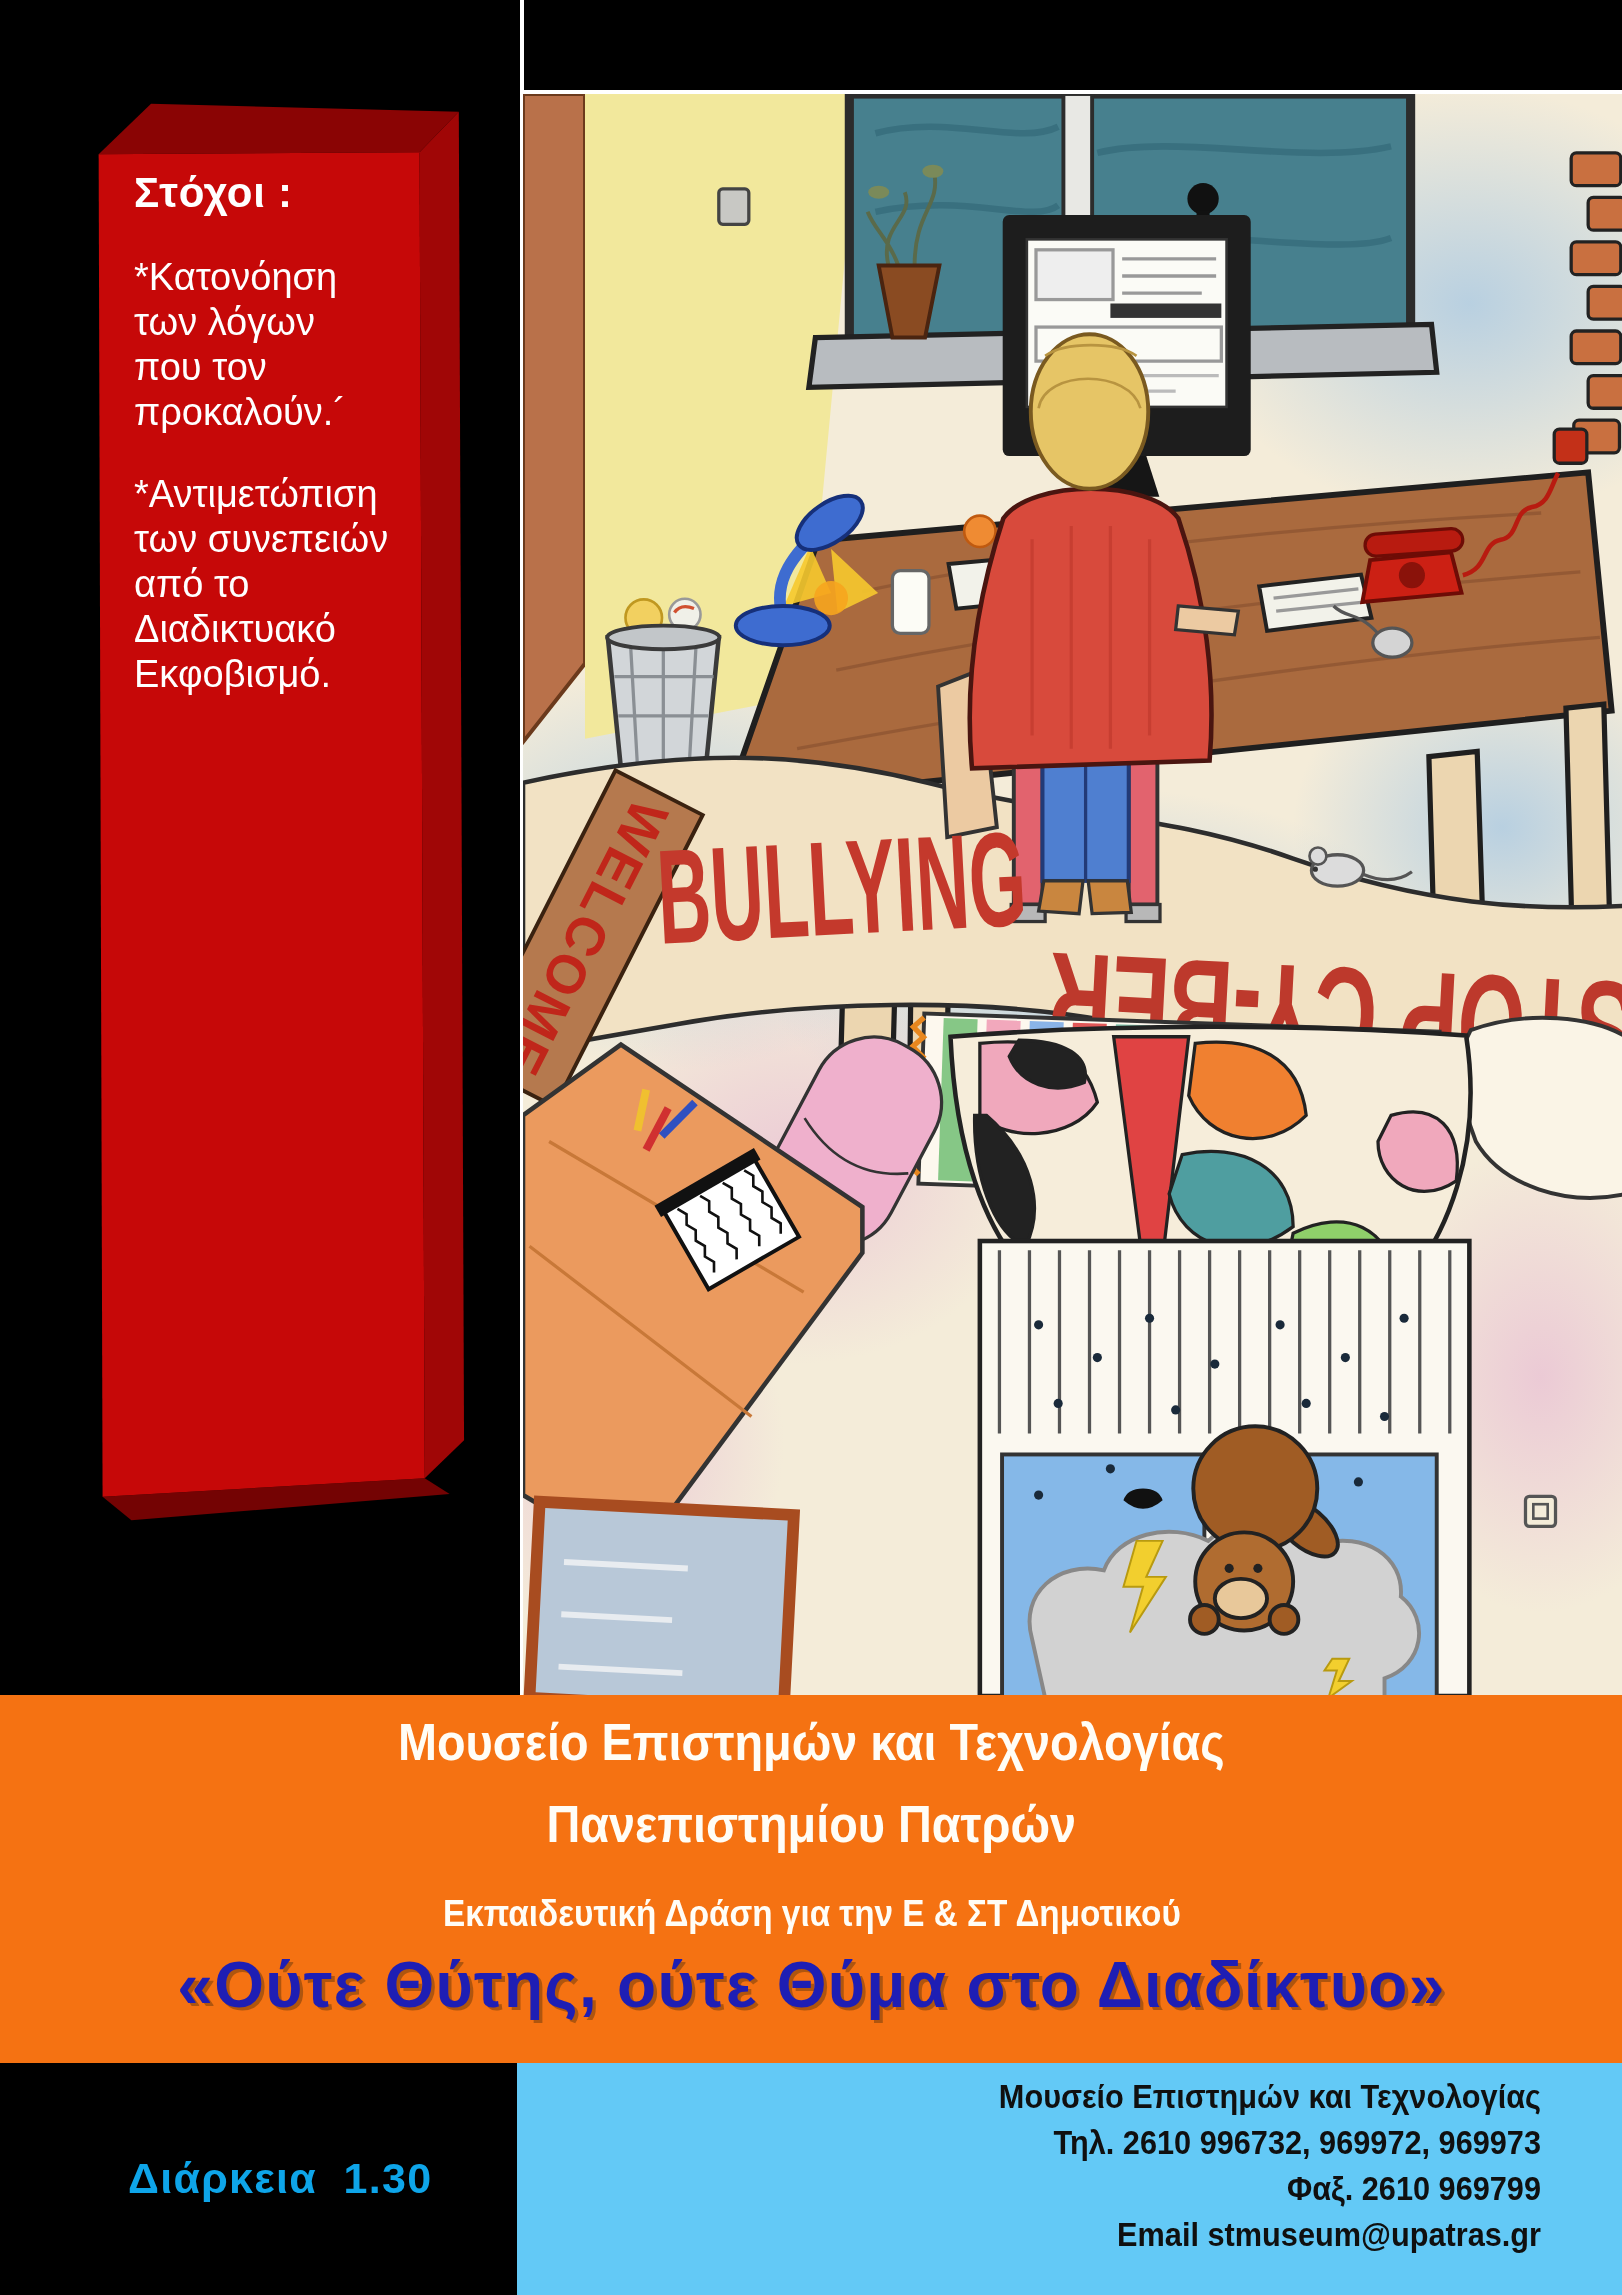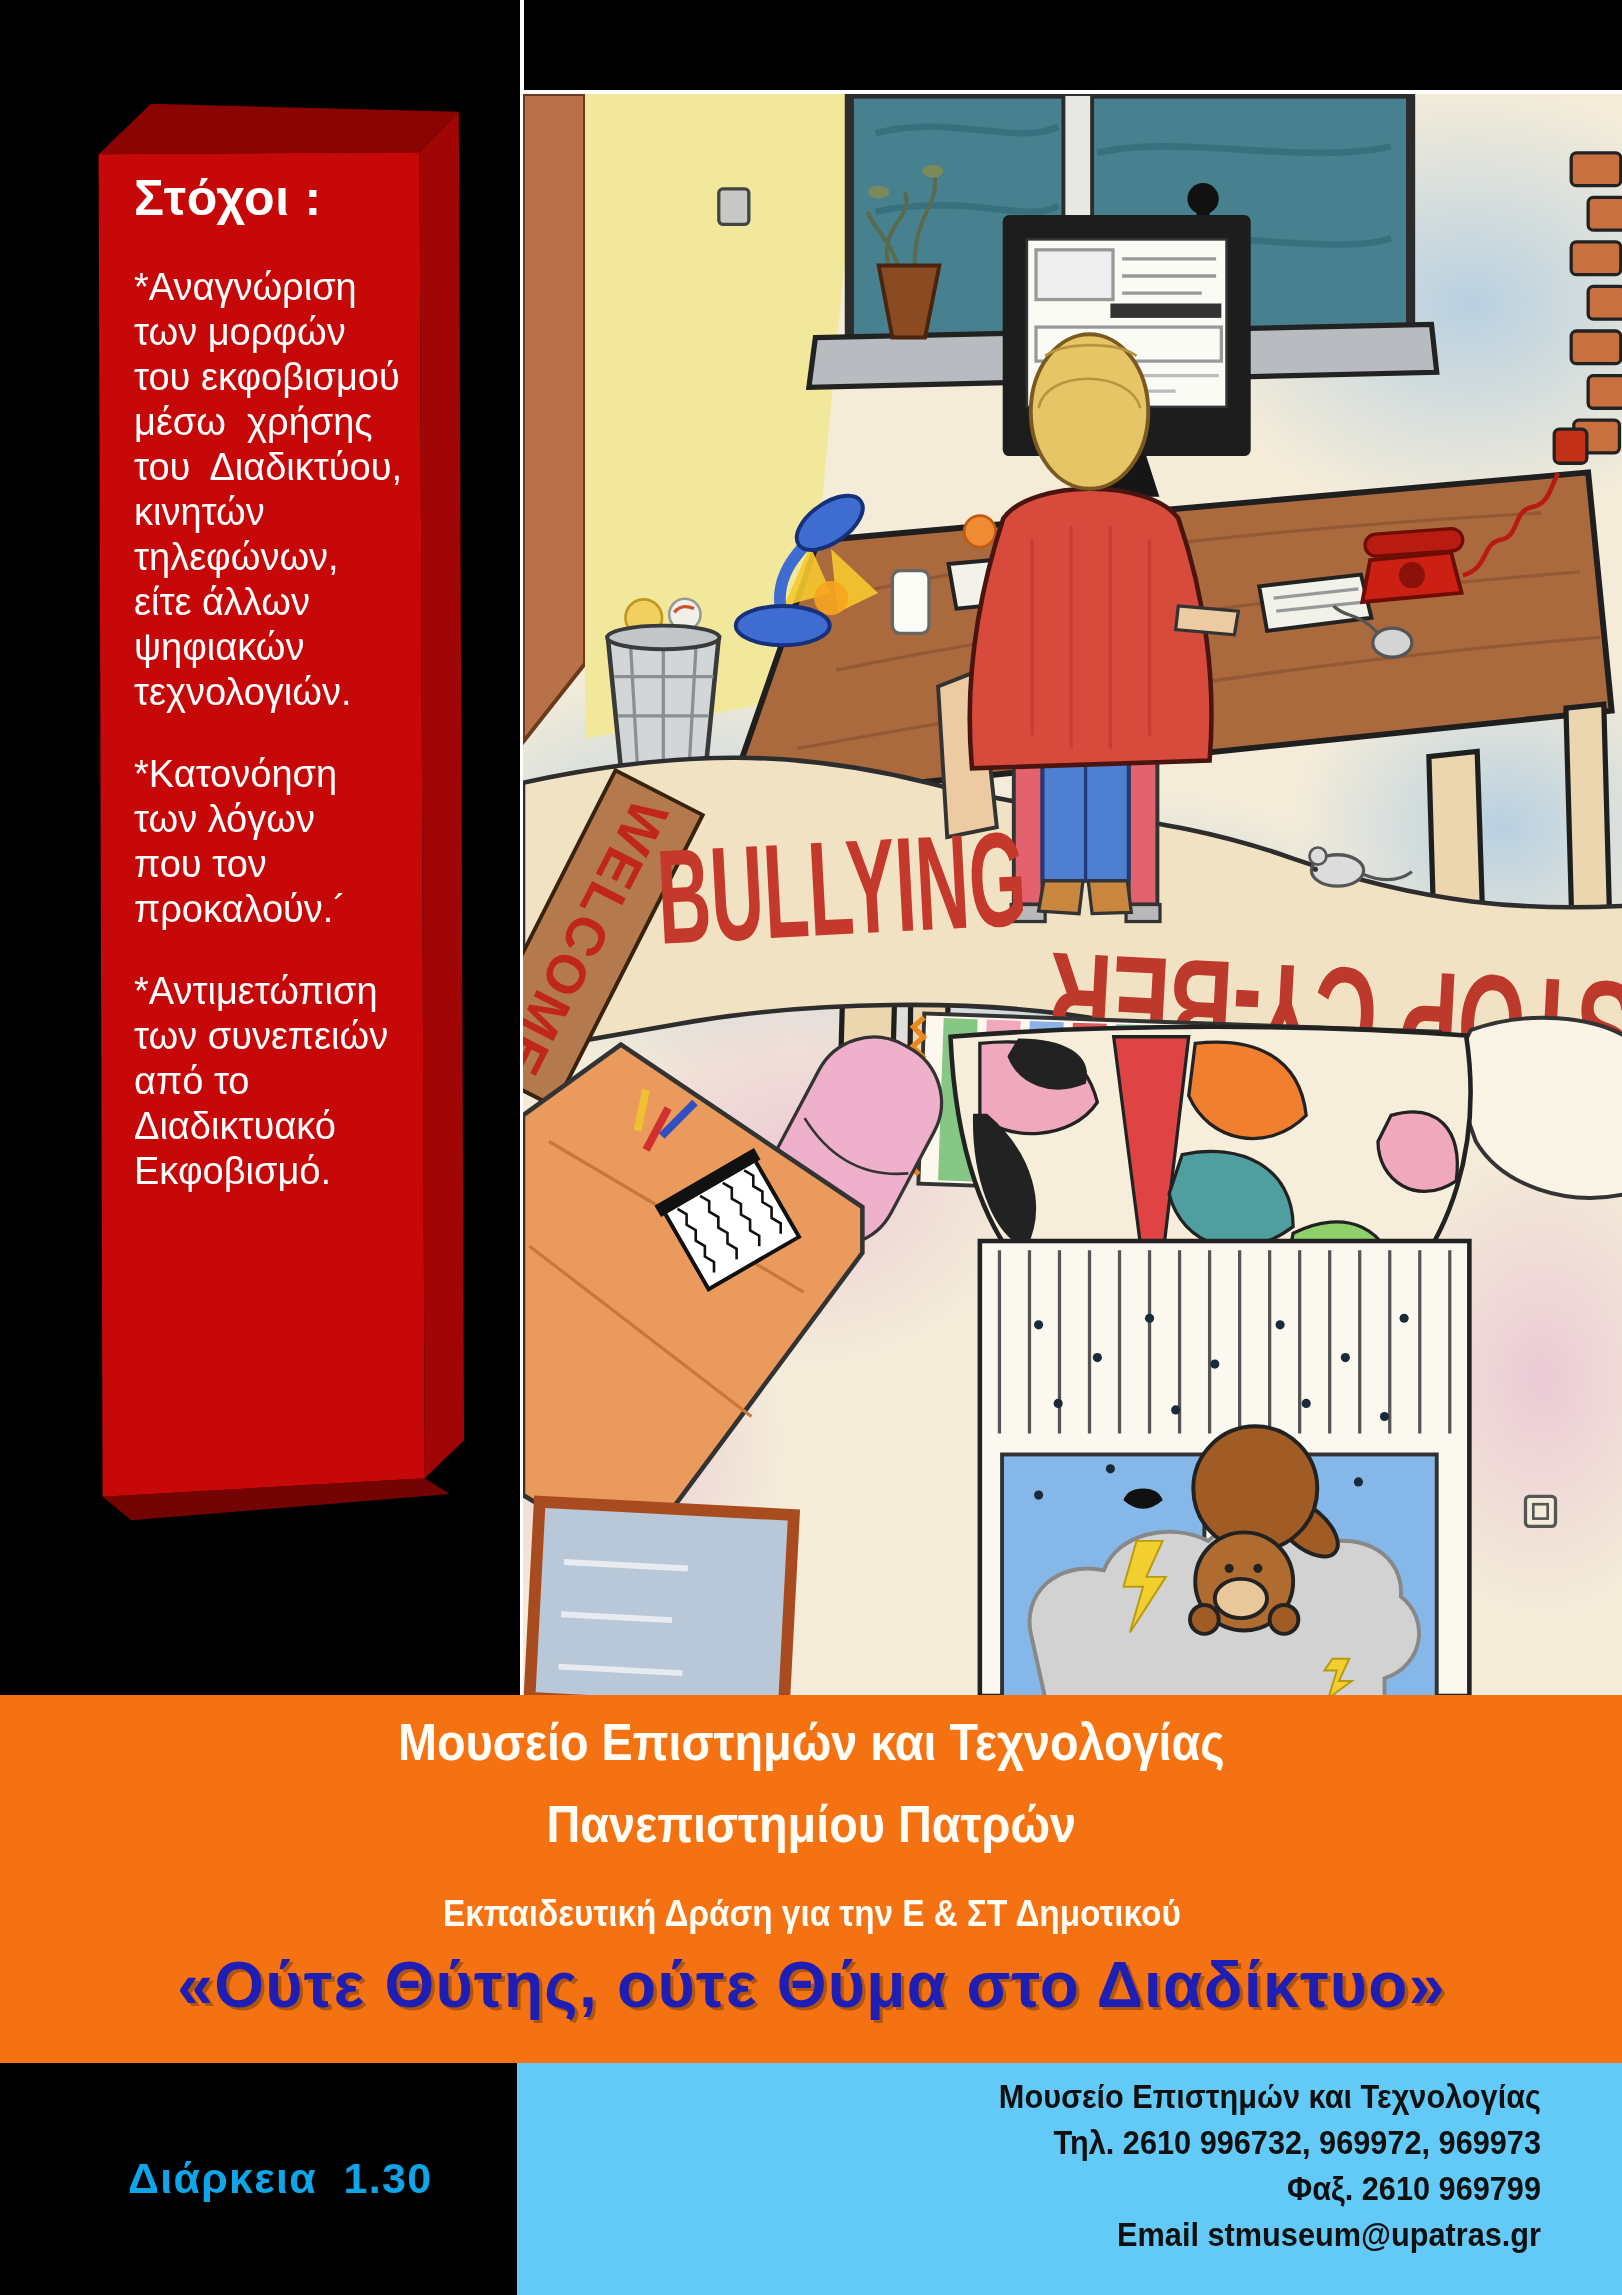"Στόχοι :" .goals-text h2 { font-size: 50px -> 42px }
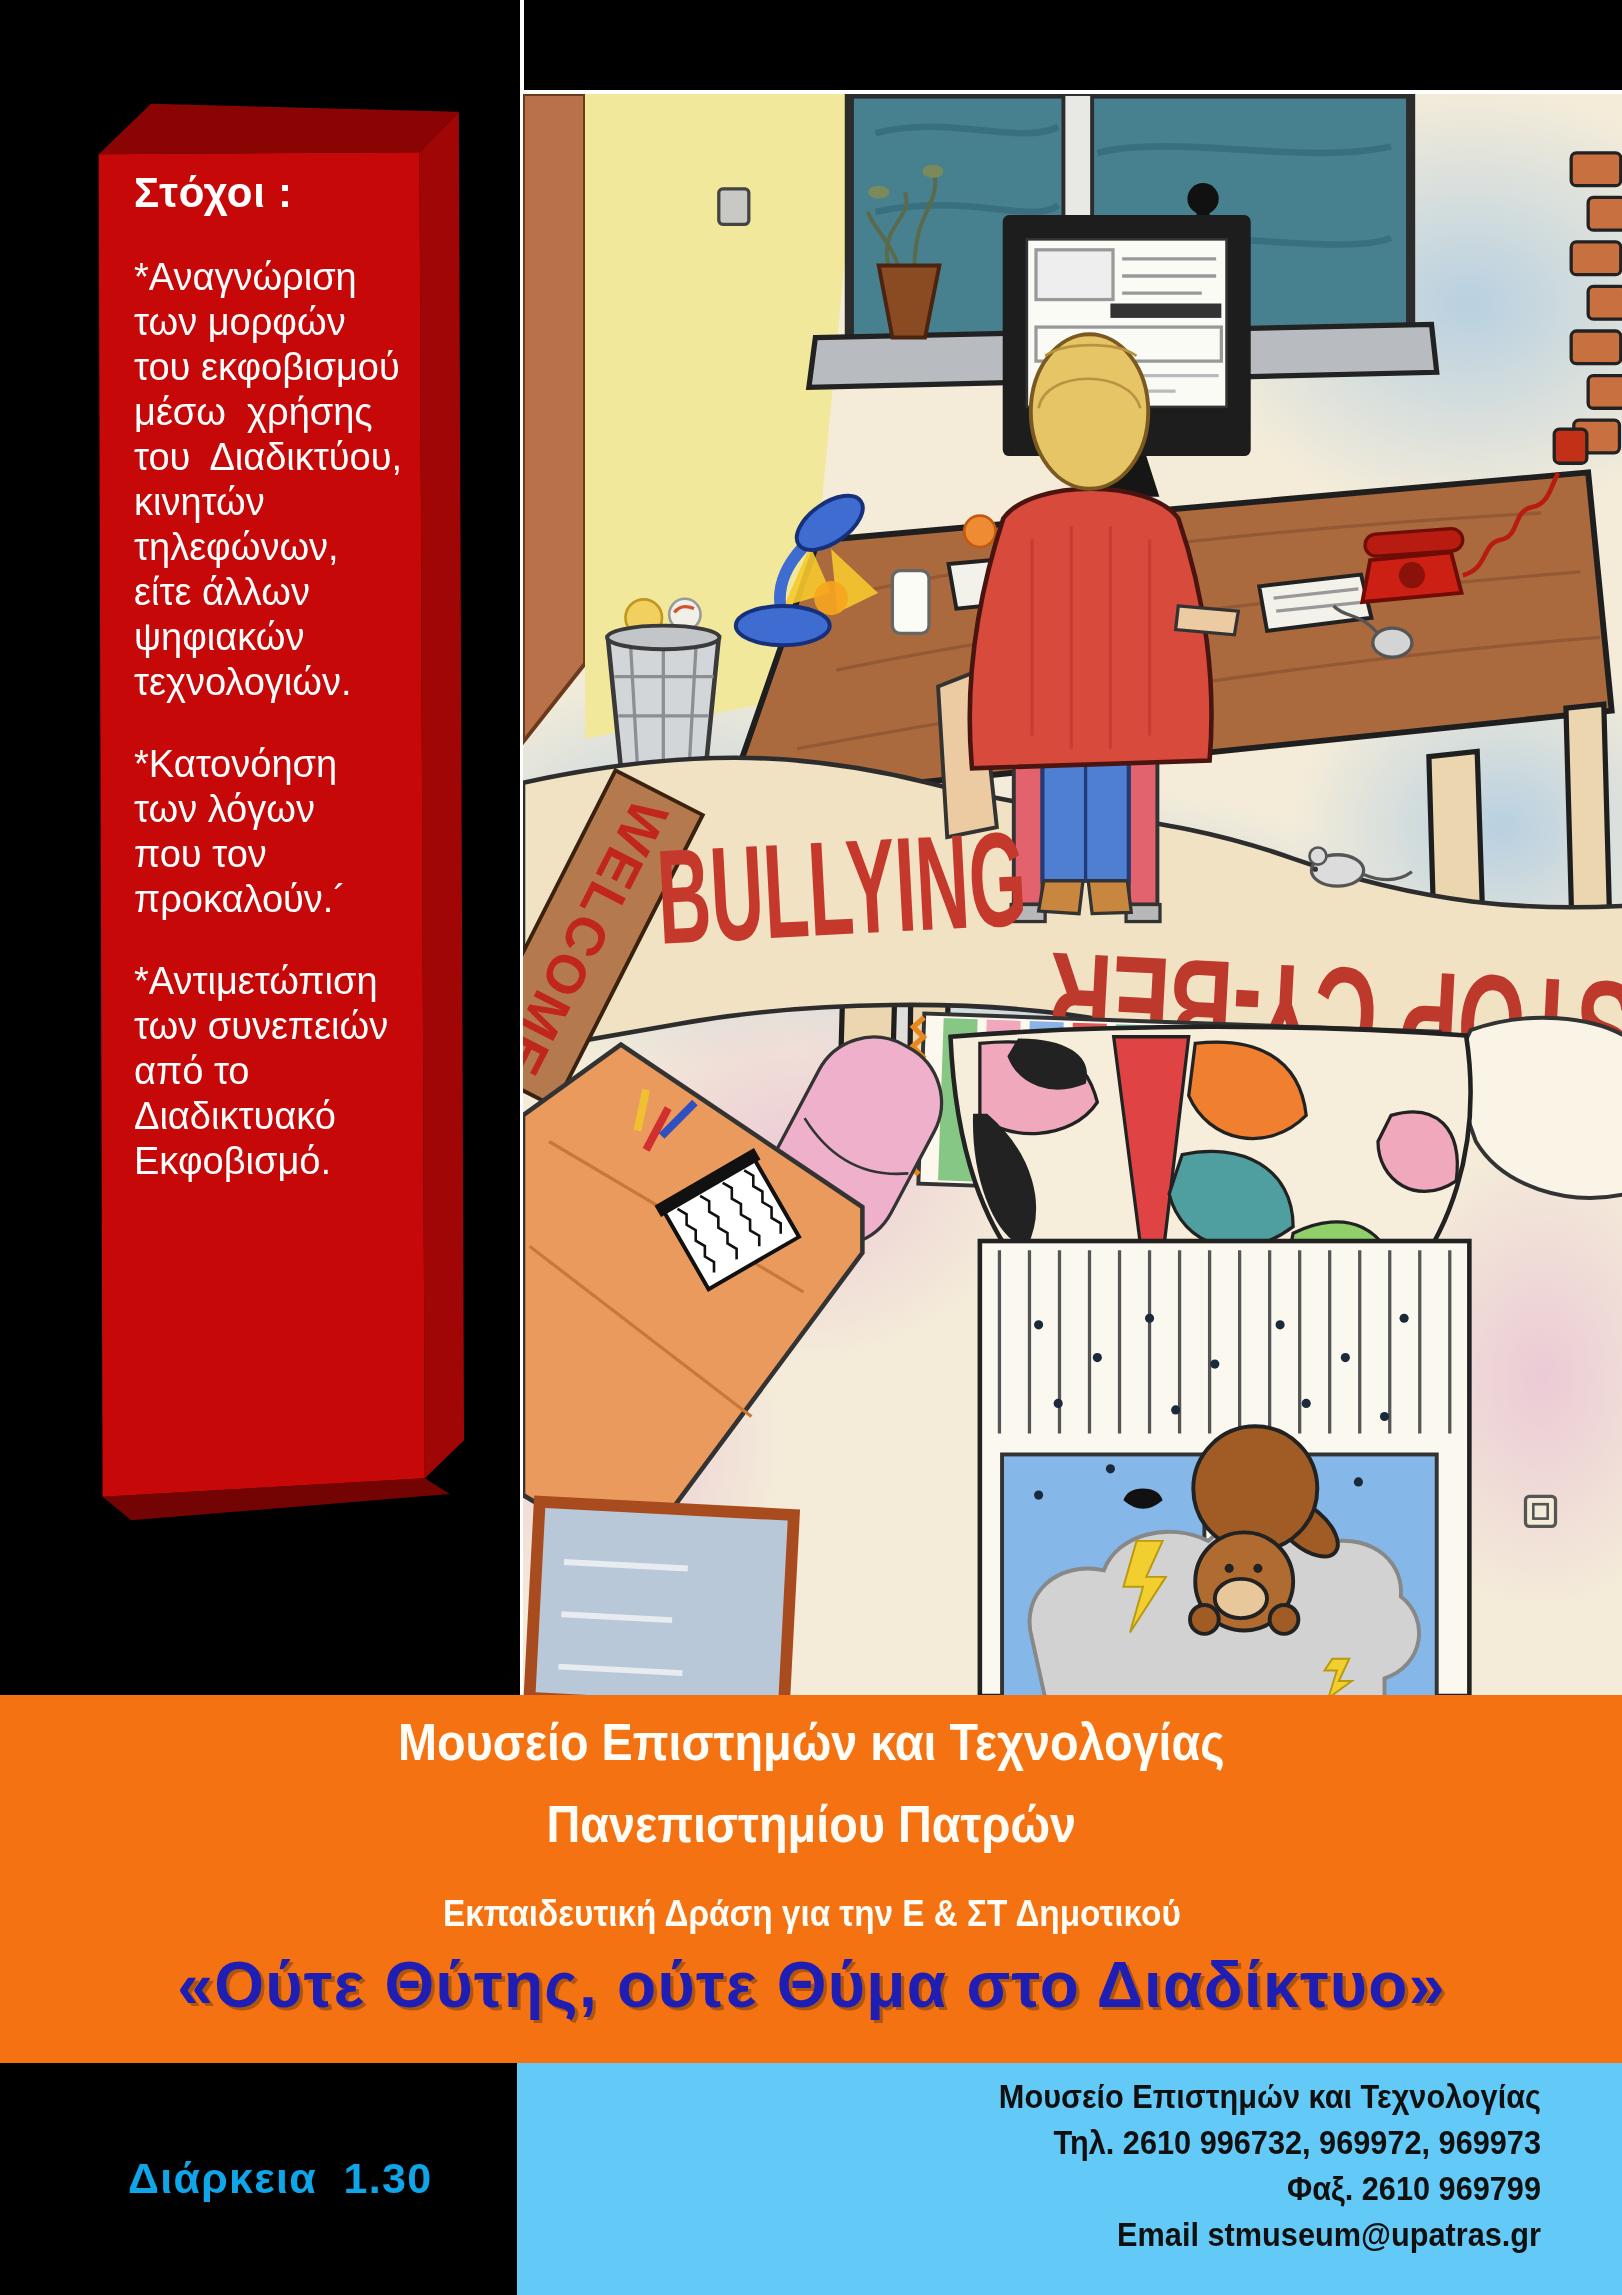"*Αναγνώριση" p { html: <p>*Αναγνώριση των μορφών του εκφοβισμού μέσω χρήσης του Διαδικτύου, κινητών τηλεφώνων, είτε άλλων ψηφιακών τεχνολογιών.</p> -> none }
